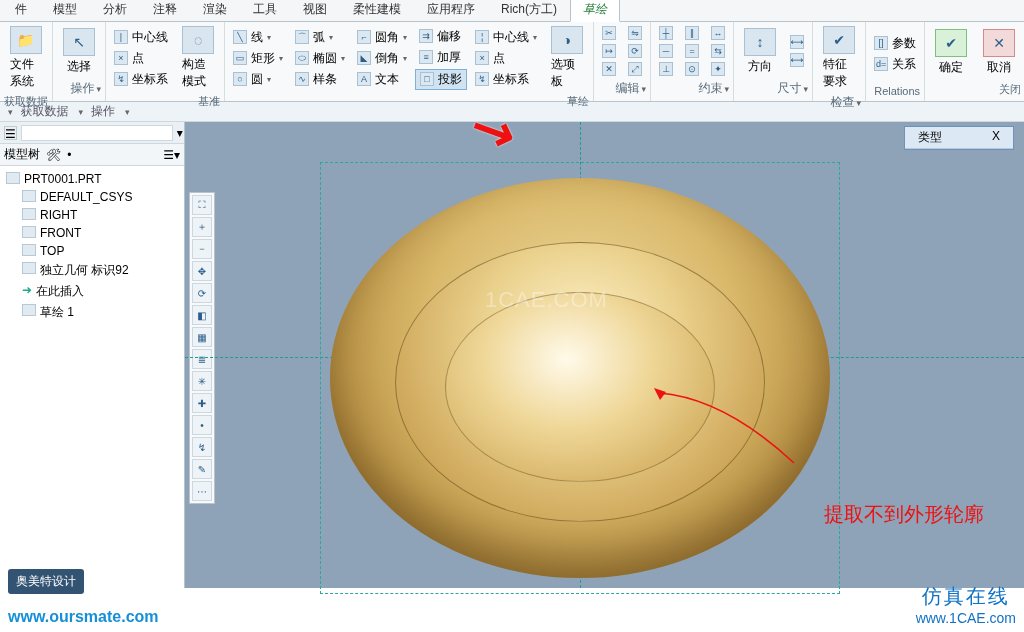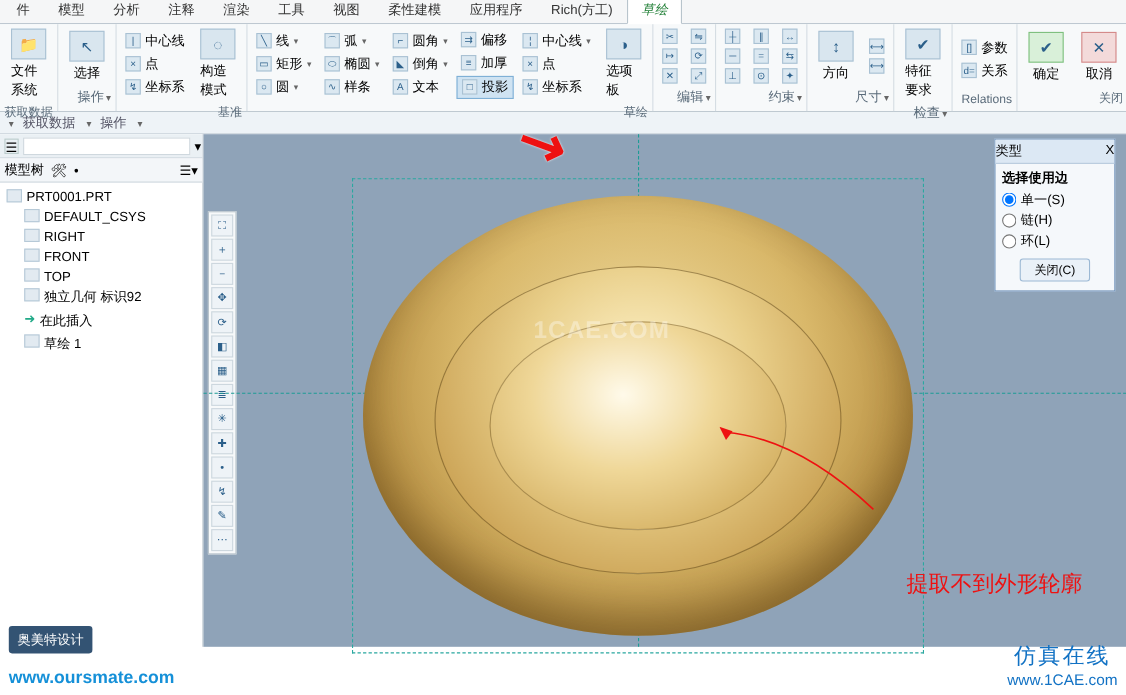"类型" .panel-title { padding: 2px 0 -> 2px 13px }
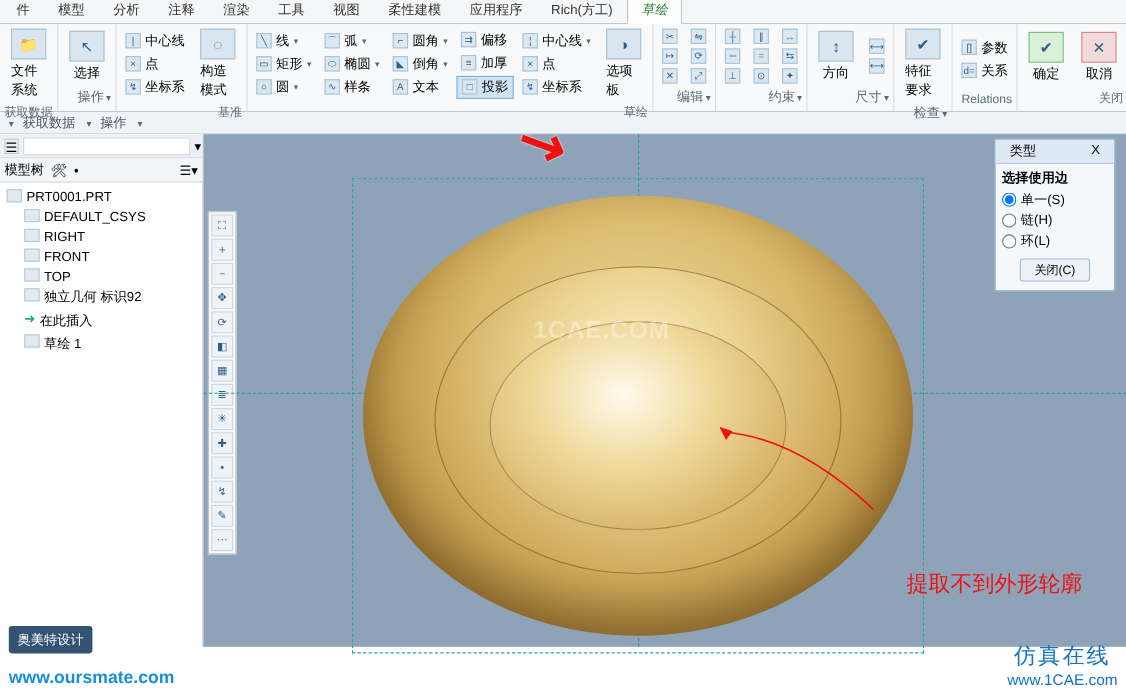"选择使用边" div.panel-body { html: <div> <div>选择使用边</div> <label> <input> <span>单一(S)</span> </label> <label> <input> <span>链(H)</span> </label> <label> <input> <span>环(L)</span> </label> <button>关闭(C)</button> </div> -> none }
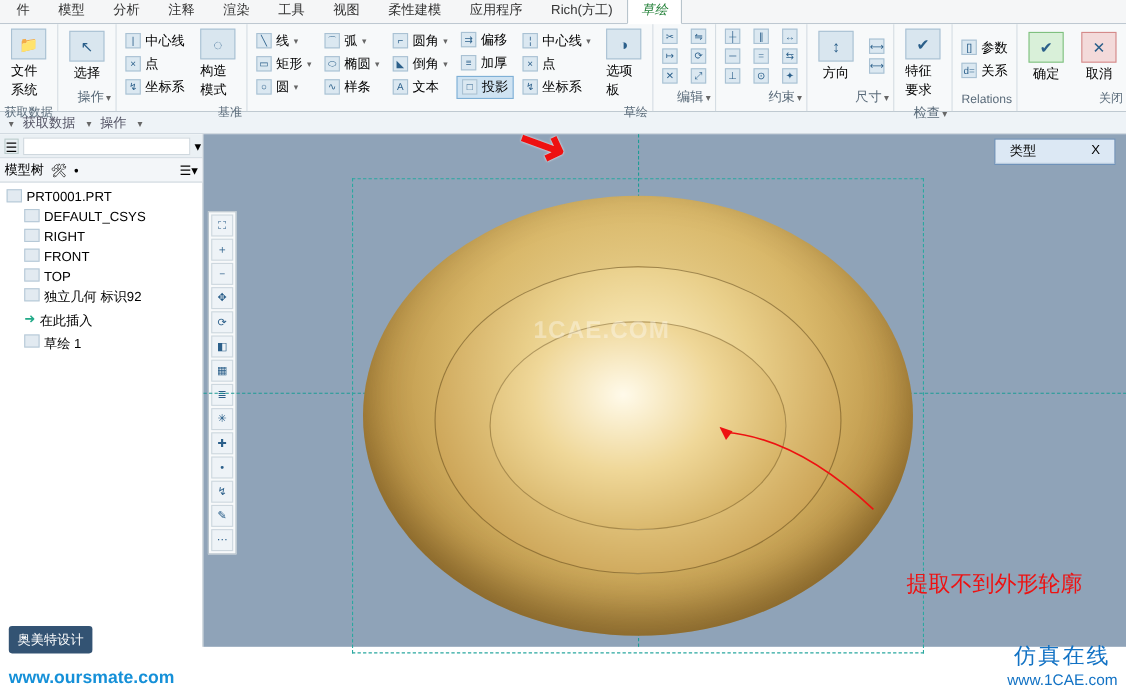"1CAE.COM" .watermark { font-weight: bold -> normal }
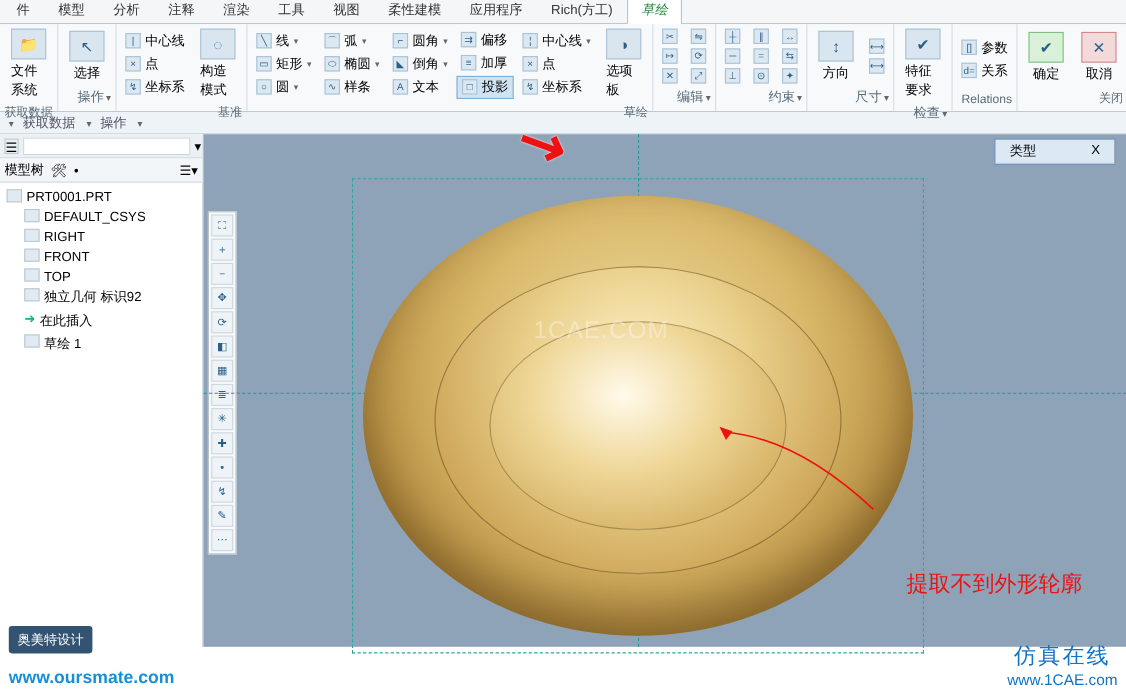"提取不到外形轮廓" .note { bottom: 44px -> 60px }
